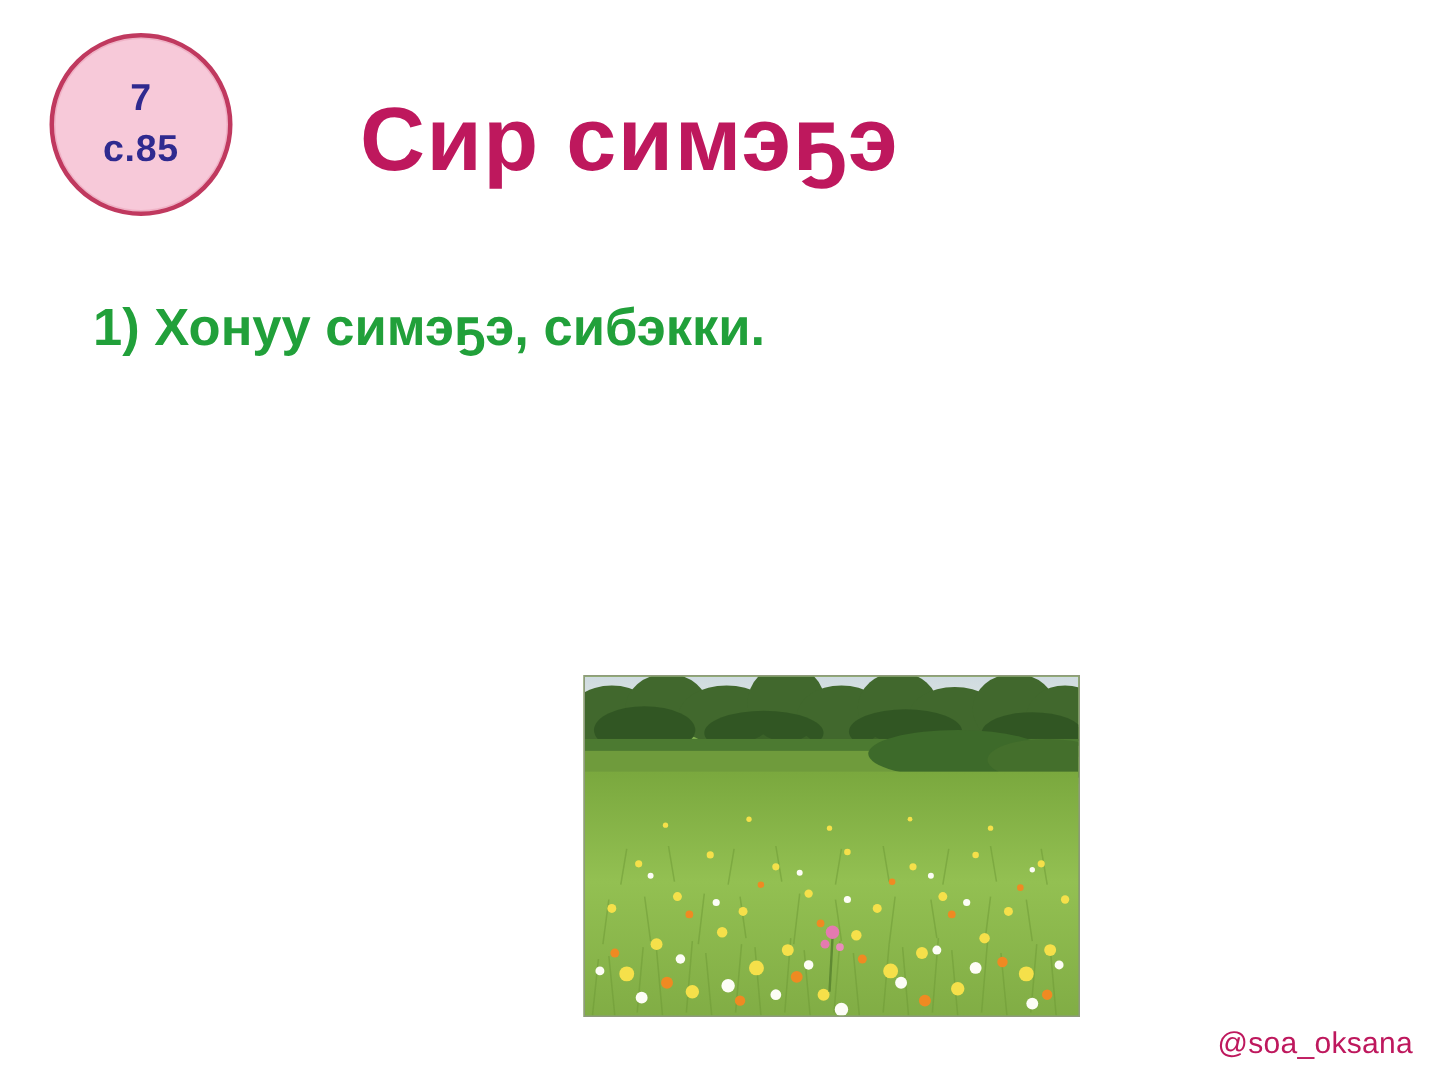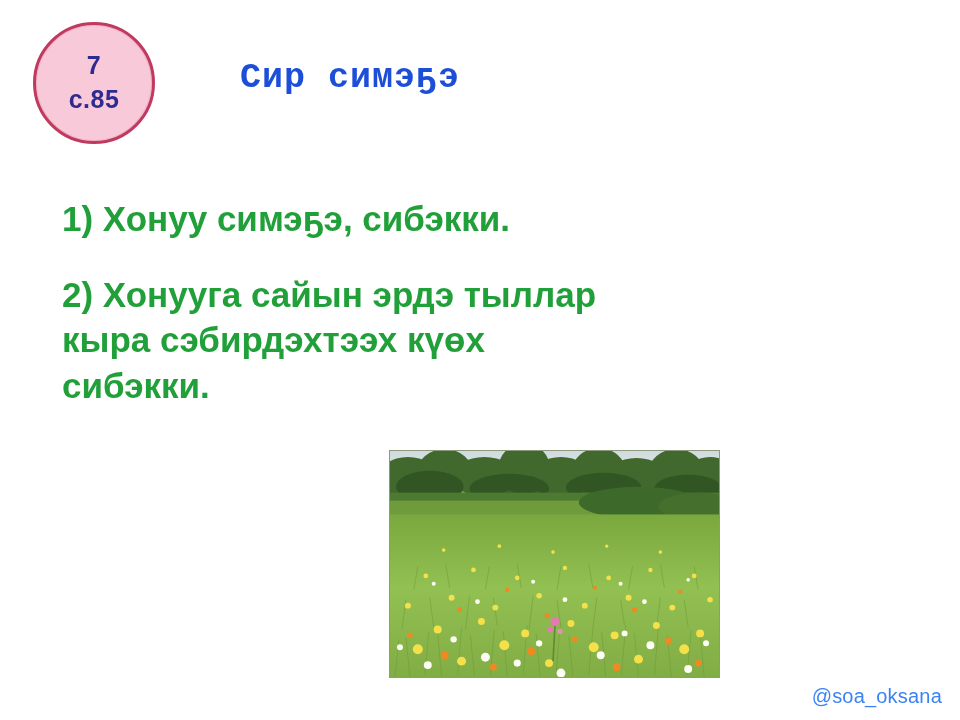"Сир симэҕэ" .title { color: #1d4ed8 -> #be185d; font-family: Liberation Mono, monospace -> Liberation Sans, sans-serif; font-size: 35px -> 60px }
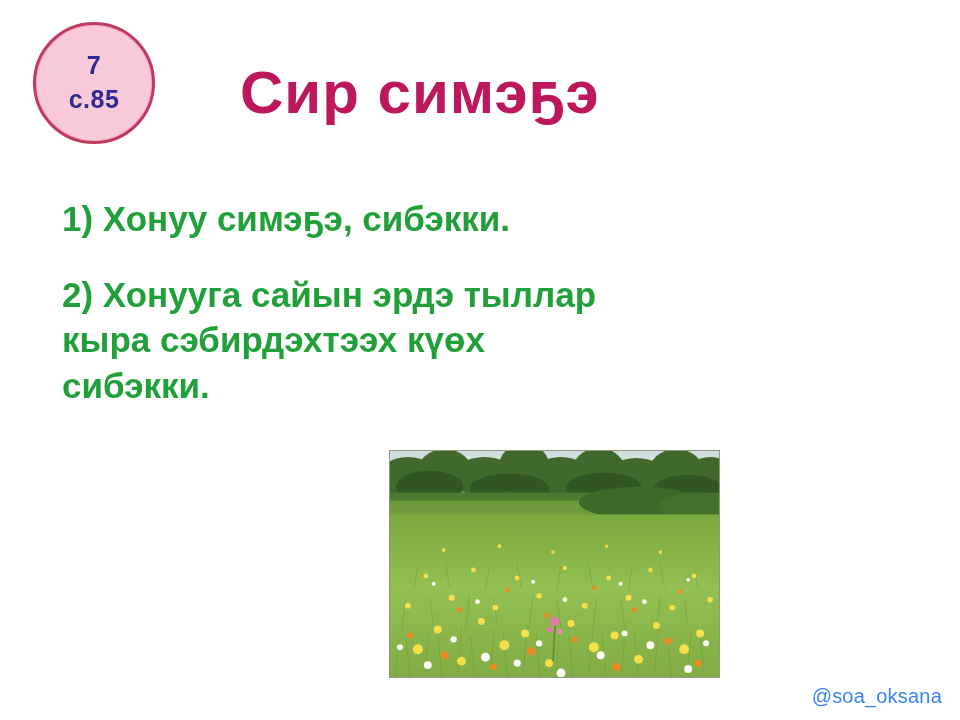"2) Хонууга сайын эрдэ тыллар" p.para { html: <p>2) Хонууга сайын эрдэ тыллар кыра сэбирдэхтээх күөх сибэкки.</p> -> none }
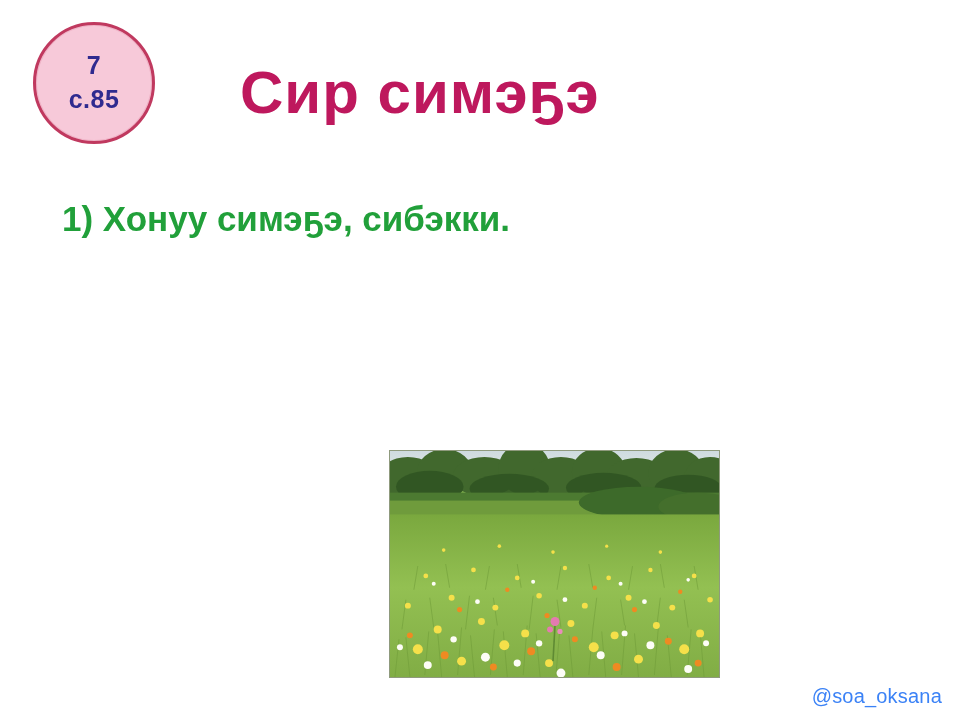"@soa_oksana" .watermark { color: #3b82f6 -> #be185d }
